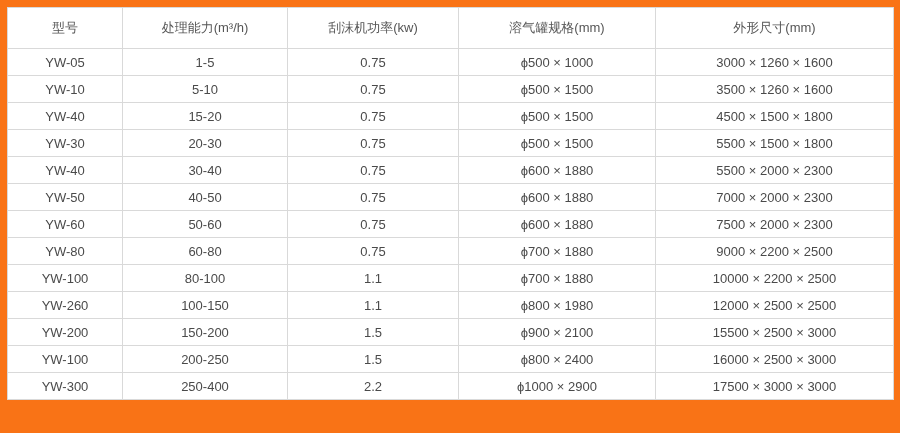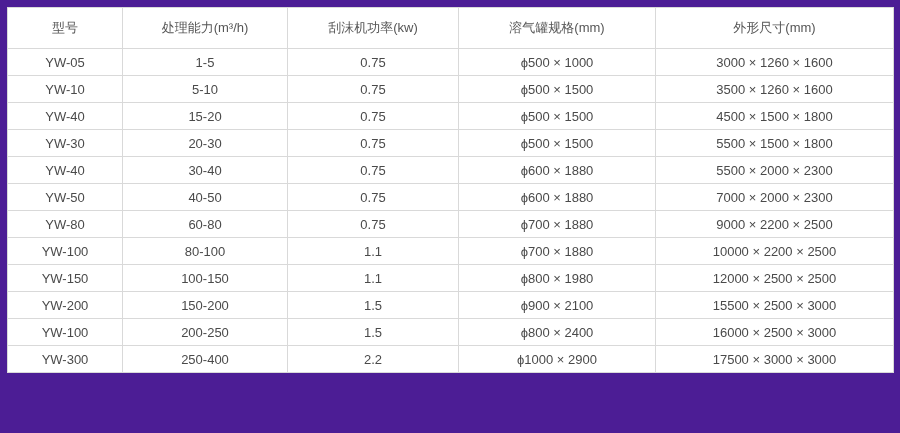"型号" .page { background: #4c1d95 -> #f97316 }
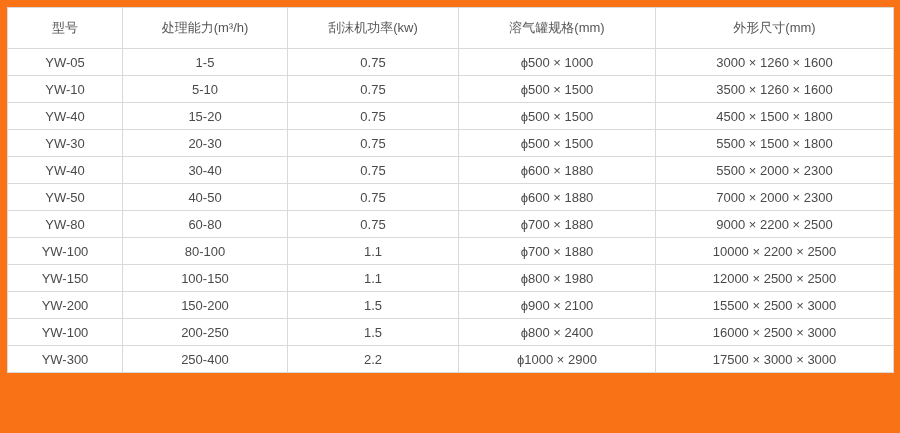"YW-60" tr { html: none -> <tr> <td>YW-60</td> <td>50-60</td> <td>0.75</td> <td>ϕ600 × 1880</td> <td>7500 × 2000 × 2300</td> </tr> }
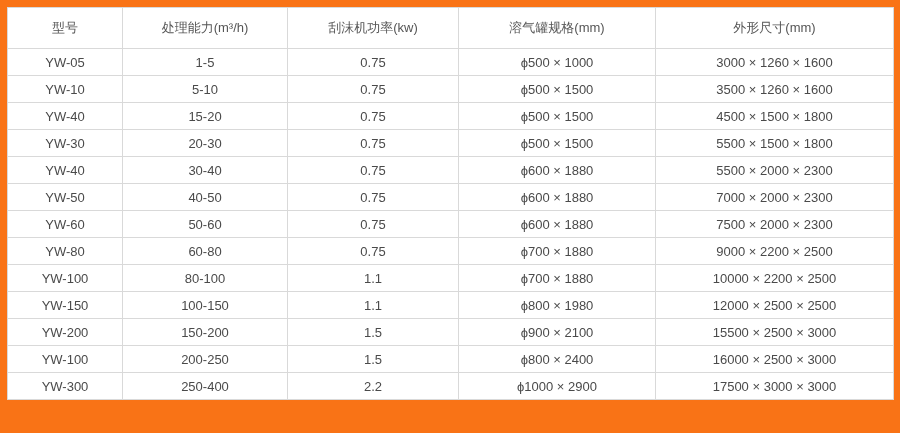"YW-150" td { text: YW-150 -> YW-260 }
